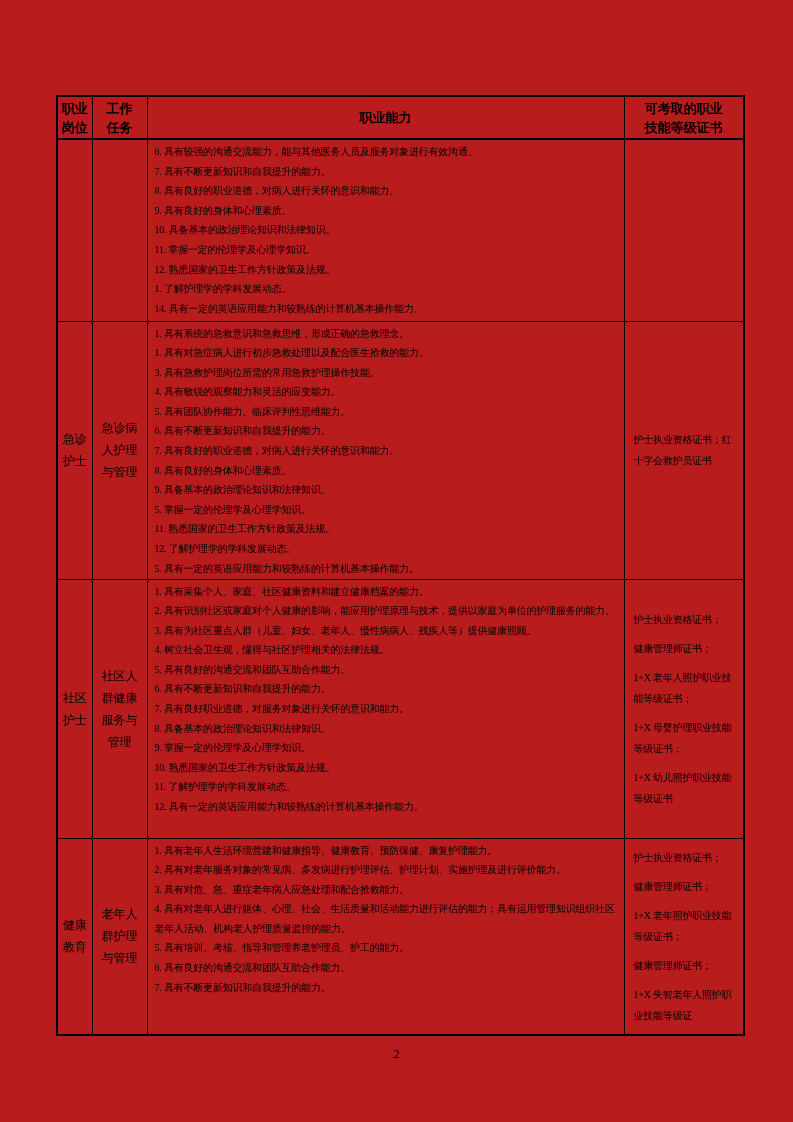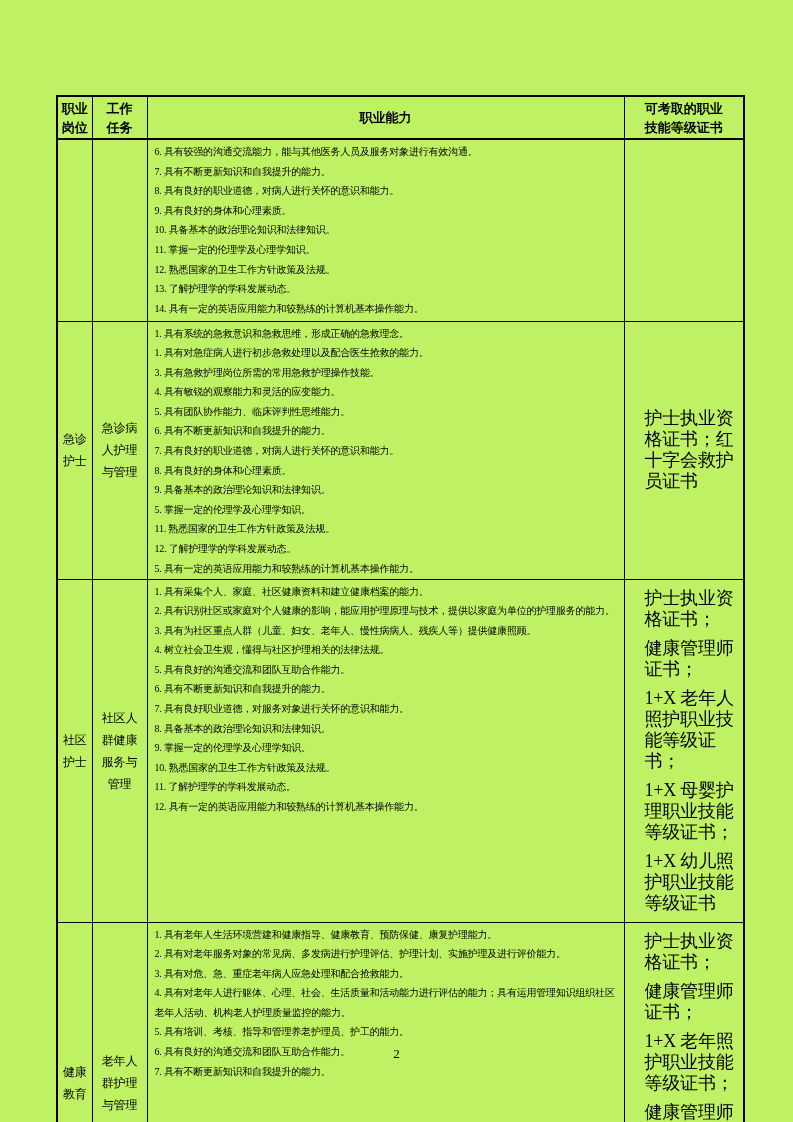"职业" .page { background: #bef264 -> #b91c1c }
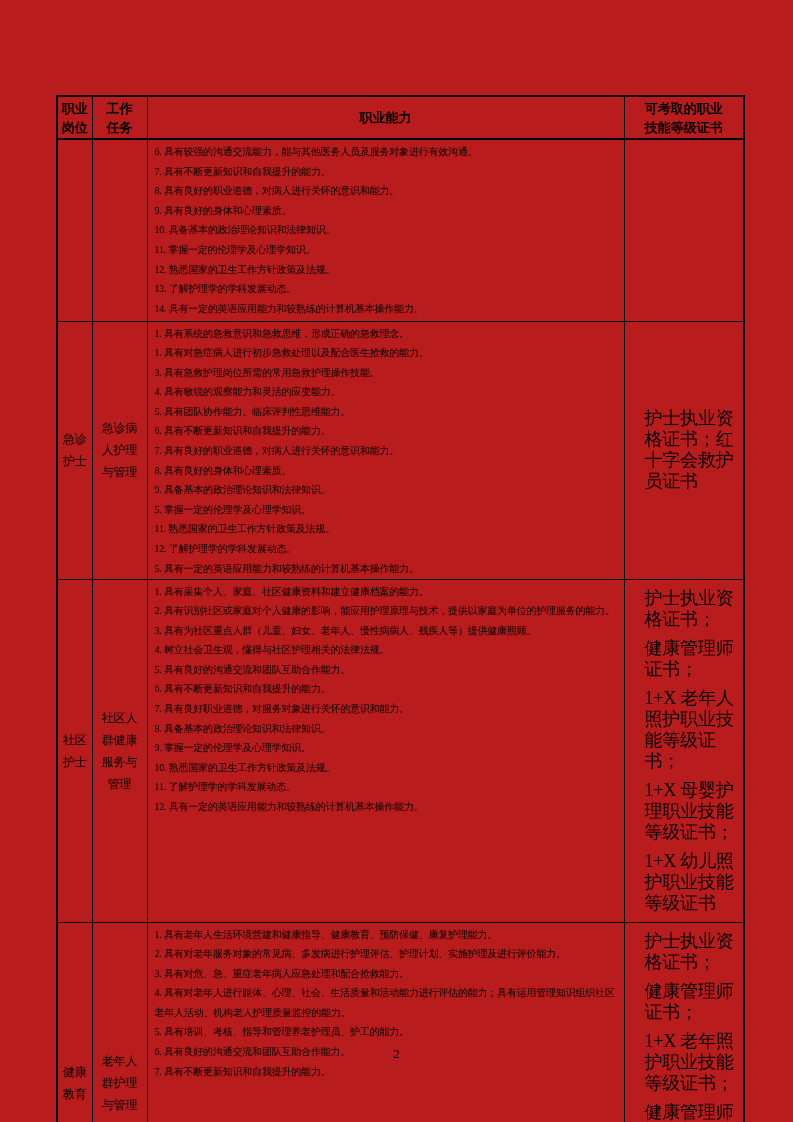"13. 了解护理学的学科发展动态。" p { text: 13 -> 1 }
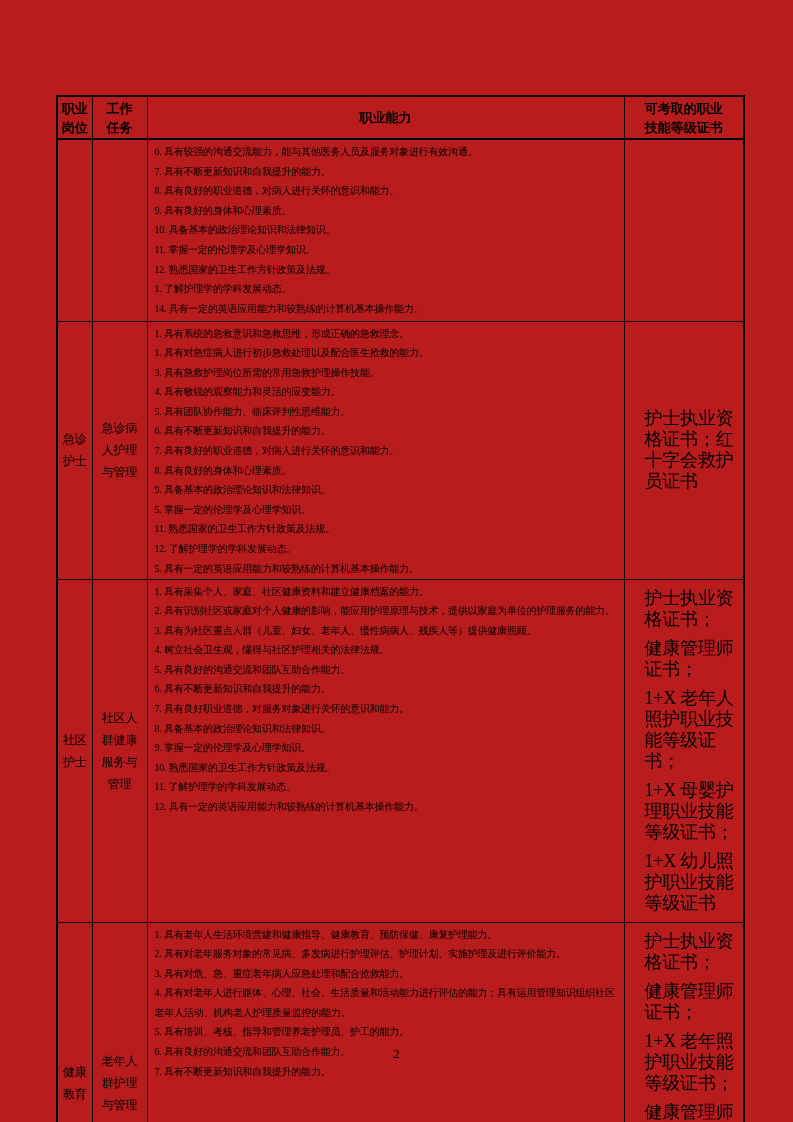"护士执业资格证书；红十字会救护员证书" td.cell-cert { font-size: 18px -> 10px; padding: 0 5px 0 20px -> 0 5px 0 9px }
